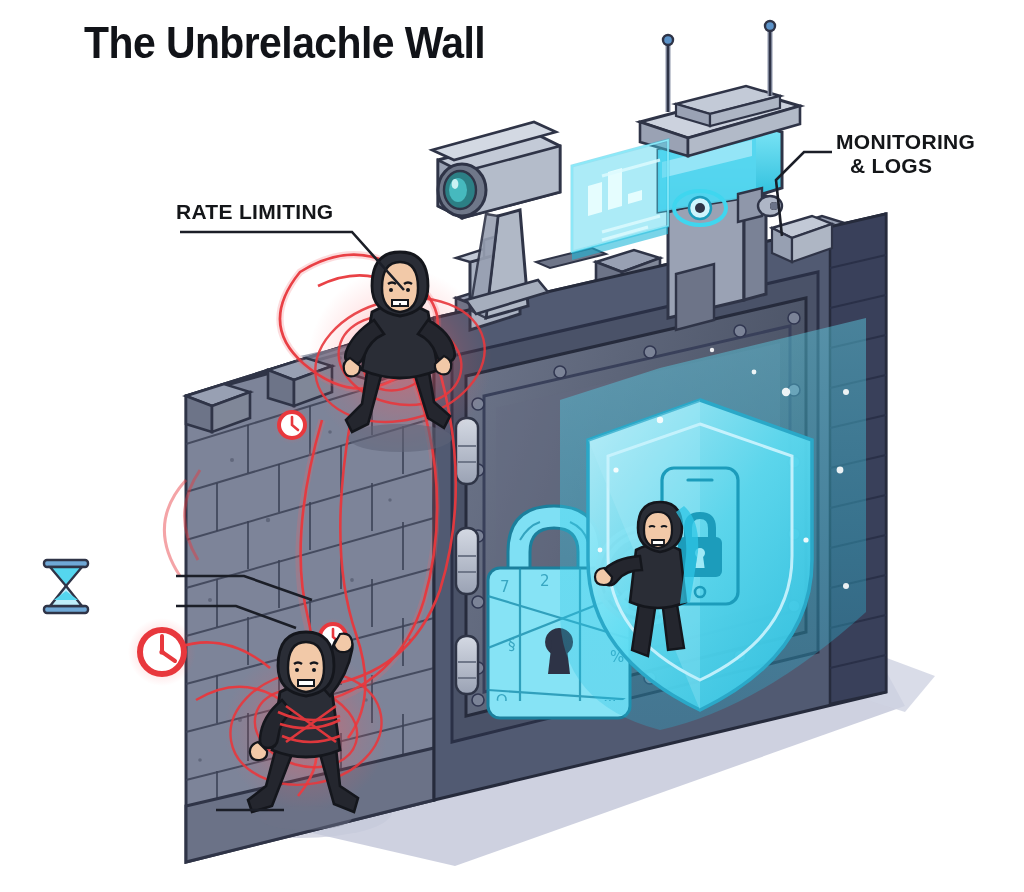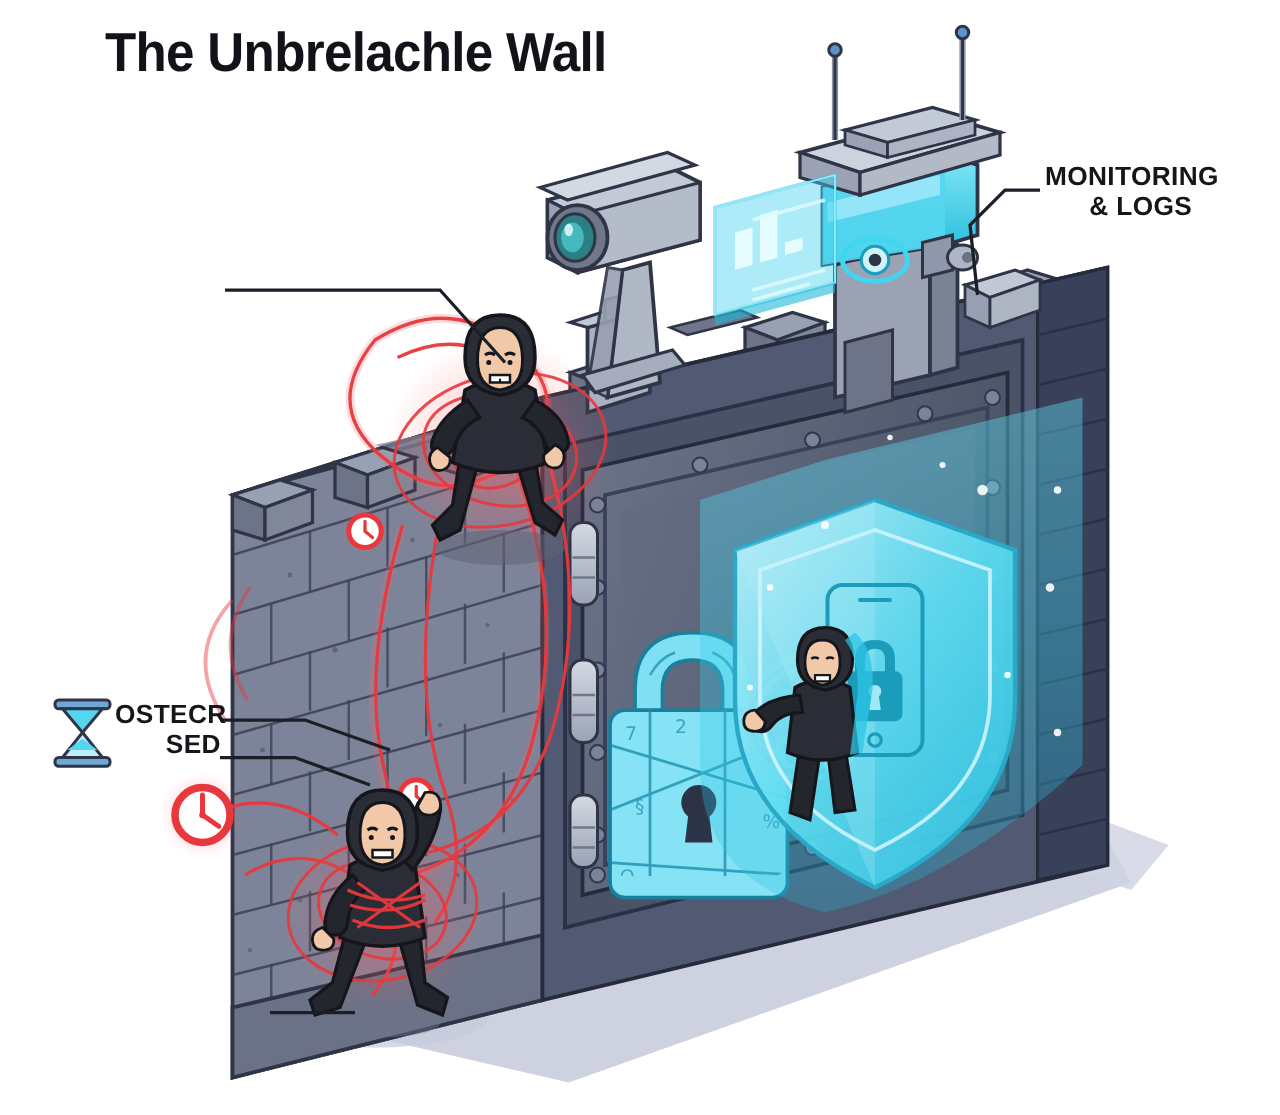"MONITORING" .label { text-align: center -> none }
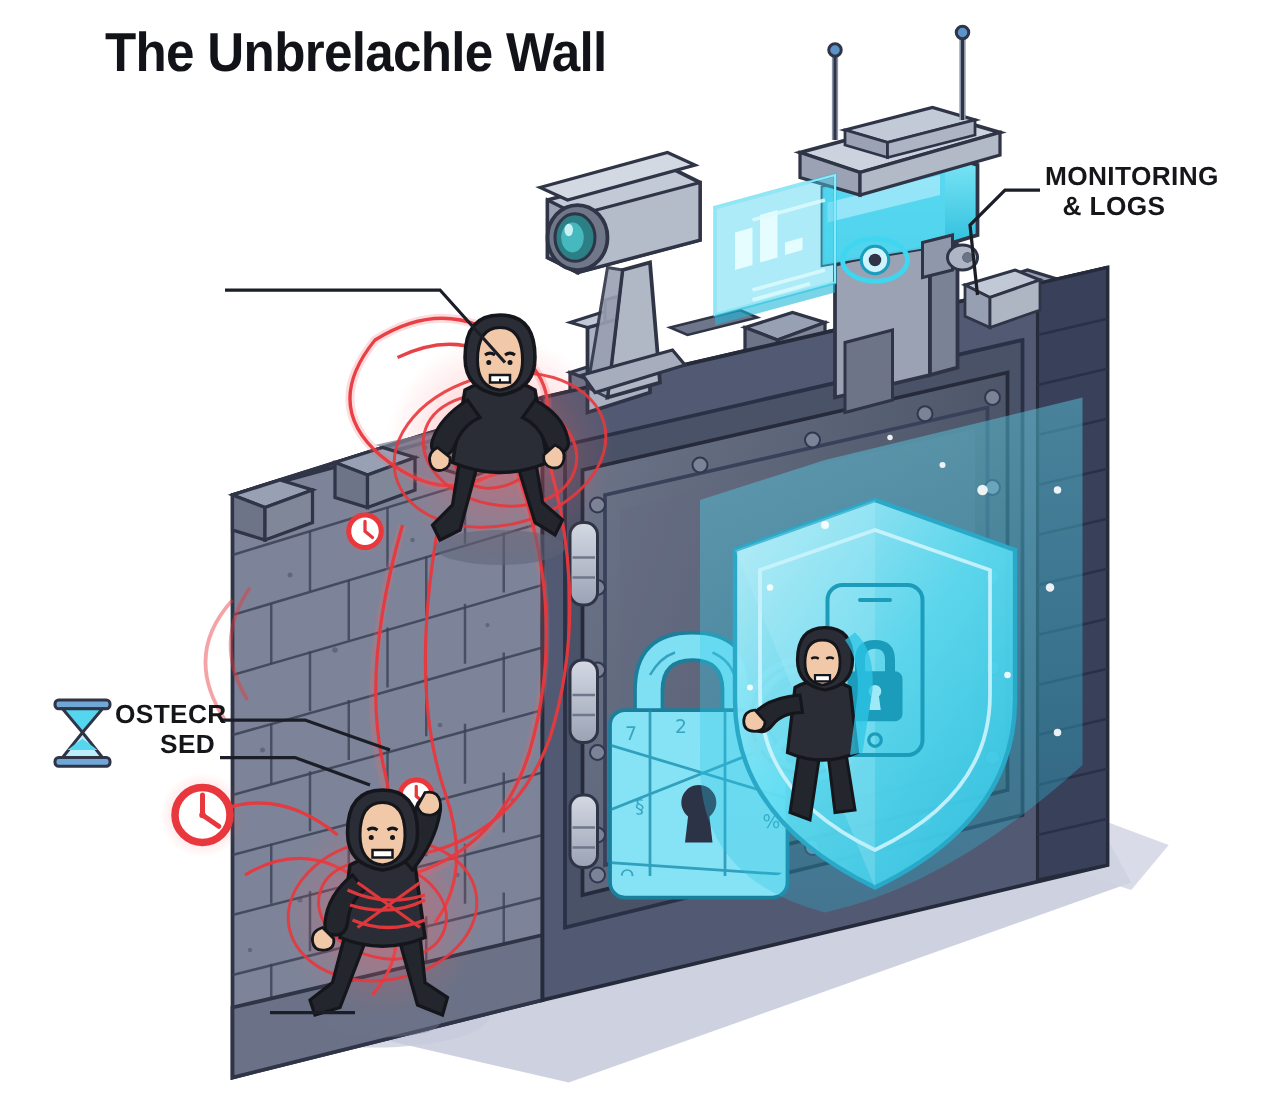"RATE LIMITING" div.label { html: none -> <div> <span>RATE LIMITING</span> </div> }
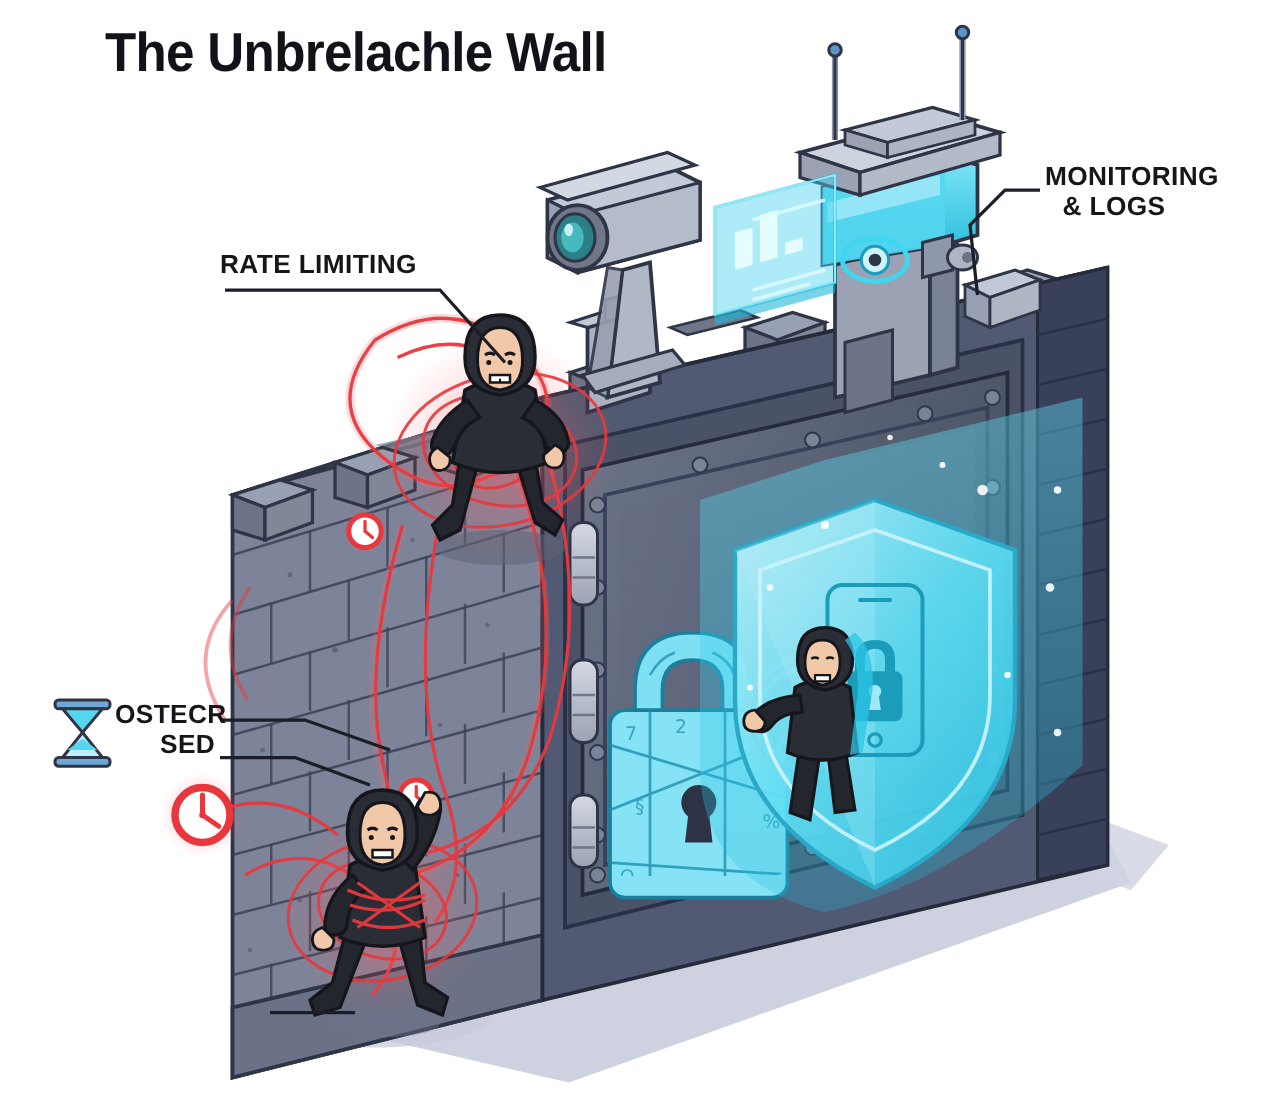"OSTECR" div.label { html: <div> <span>OSTECR</span> <span>SED</span> </div> -> none }
